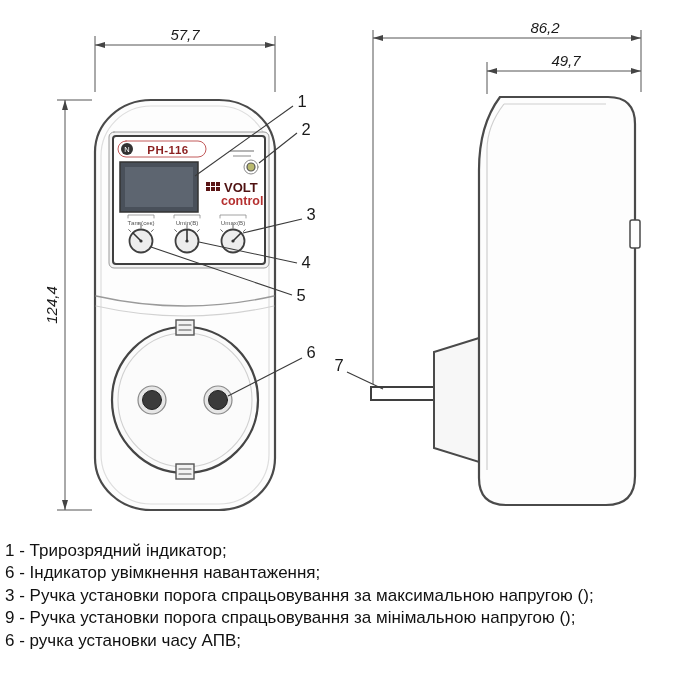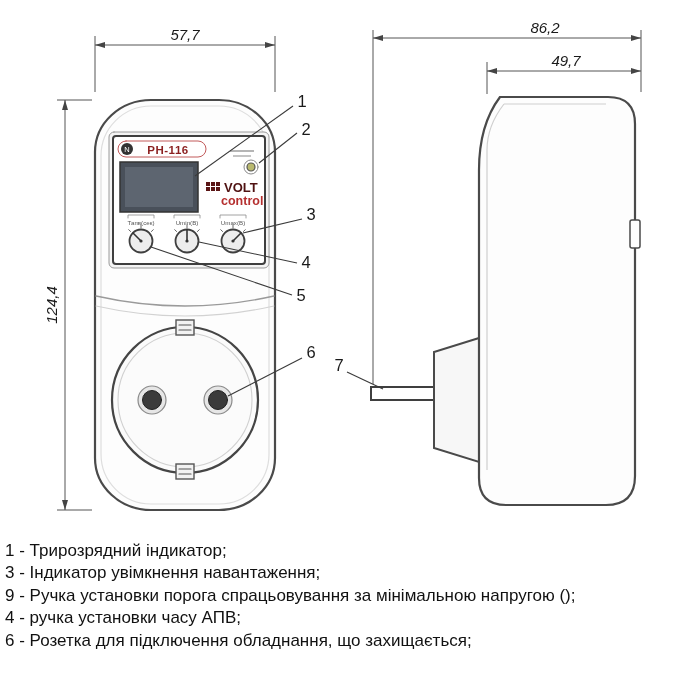"3 - Індикатор увімкнення навантаження;" div.legend-line { text: 3 -> 6 }
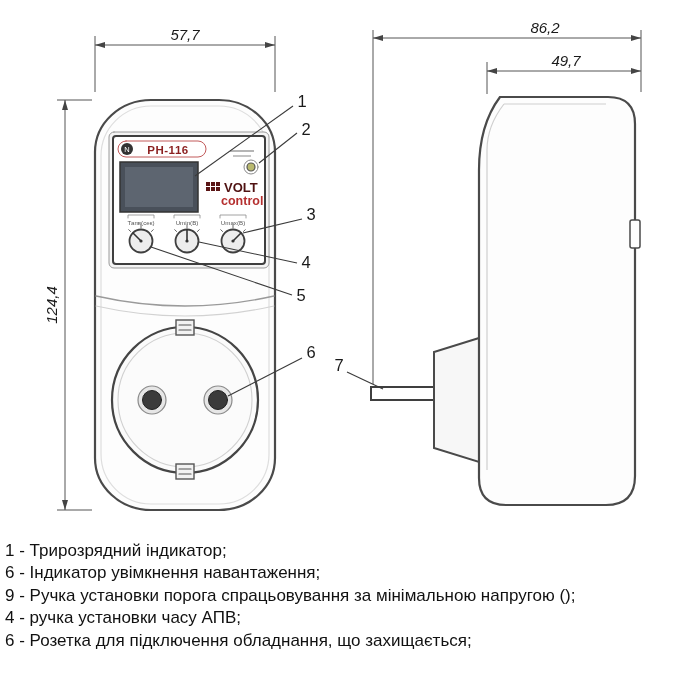"3 - Ручка установки порога" div.legend-line { html: none -> <div>3 - Ручка установки порога спрацьовування за максимальною напругою ();</div> }
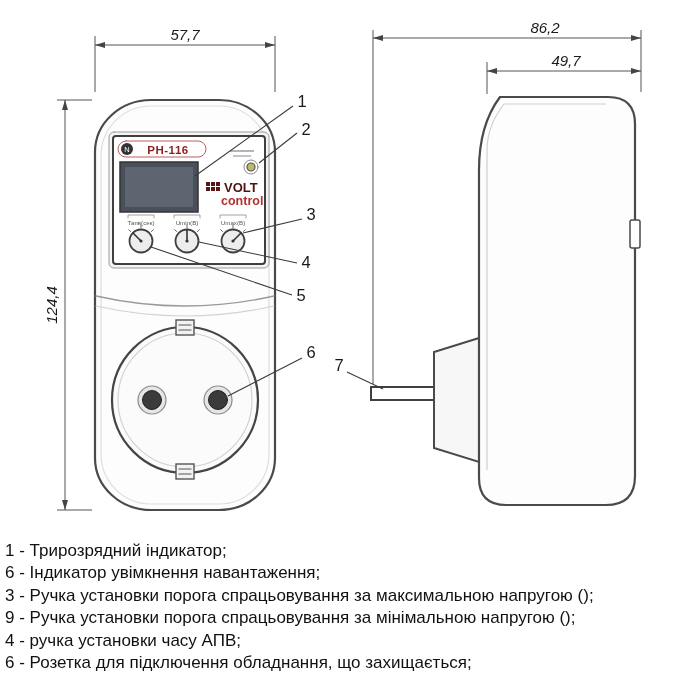"4 - ручка установки часу" div.legend-line { text: 4 -> 6 }
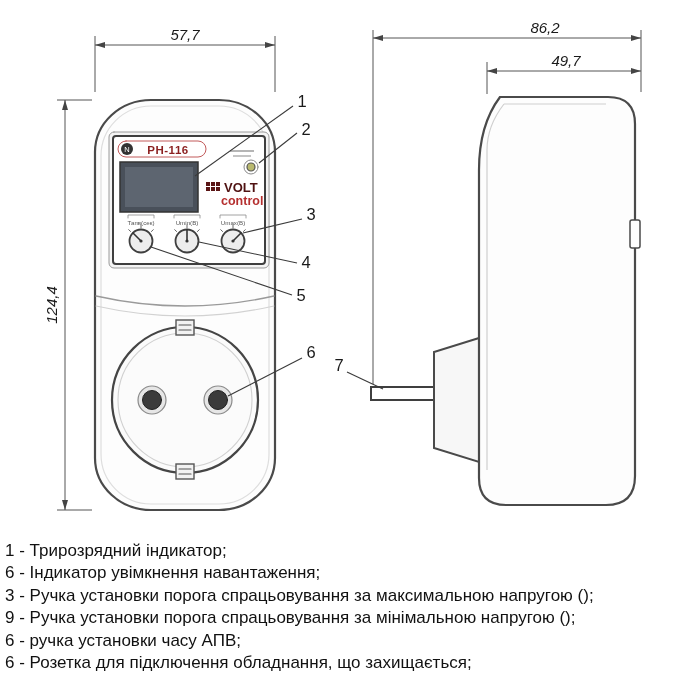"6 - Розетка для підключення" div.legend-line { html: <div>6 - Розетка для підключення обладнання, що захищається;</div> -> none }
